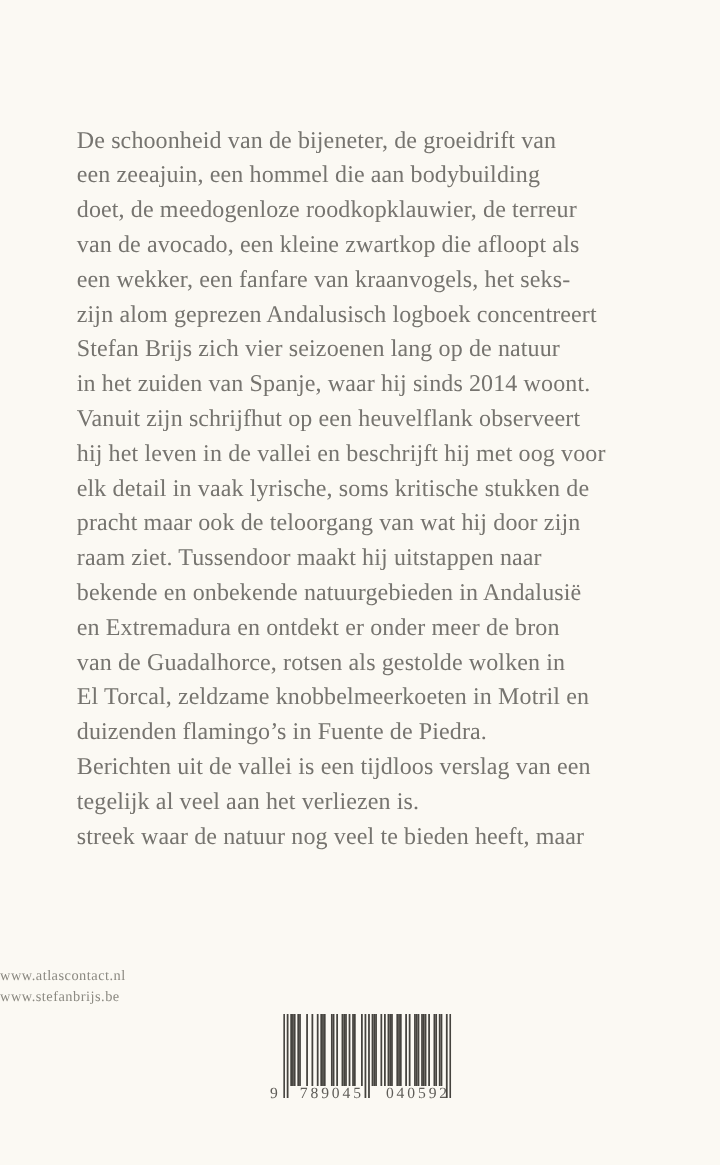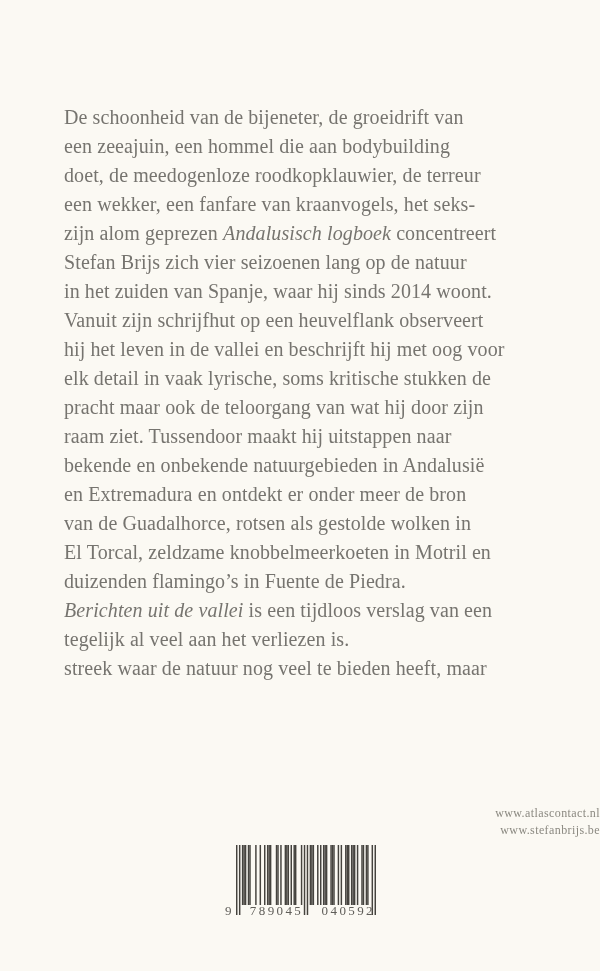"van de avocado, een kleine" div.blurb-line { html: none -> <div><span>van de avocado, een kleine zwartkop die afloopt als</span></div> }
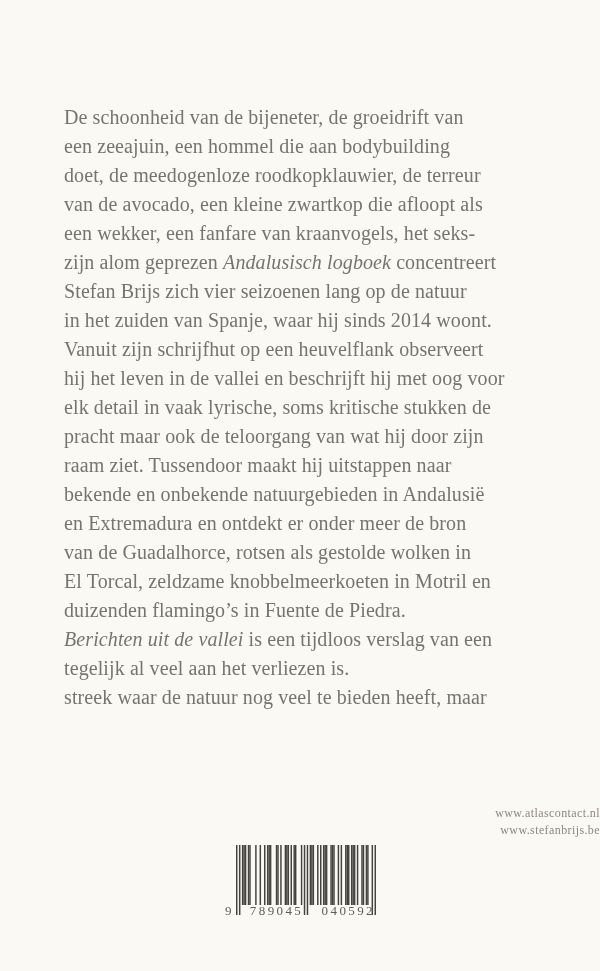"Andalusisch logboek" .blurb-line .italic { font-style: italic -> none }
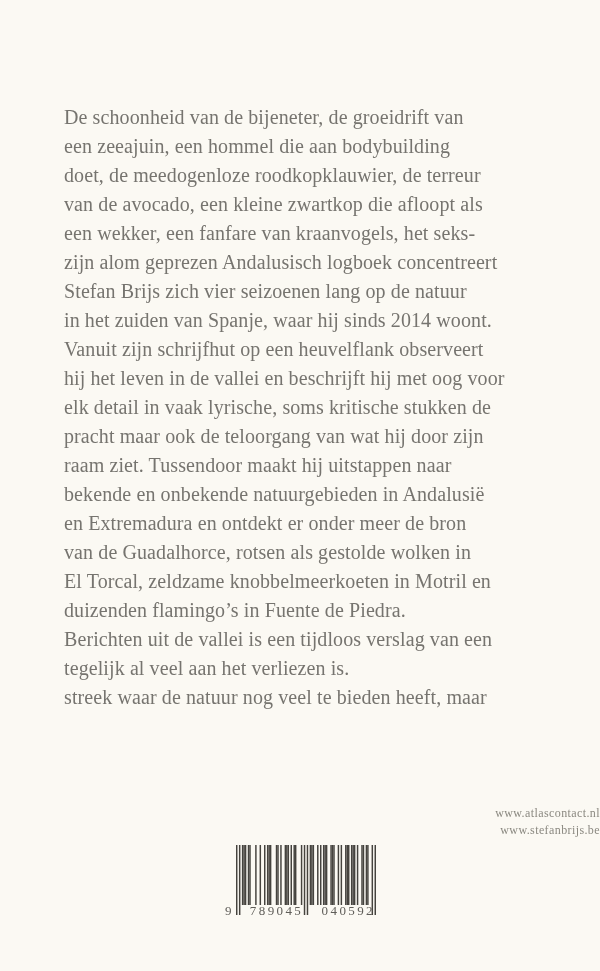"www.atlascontact.nl" .websites { text-align: right -> left }
